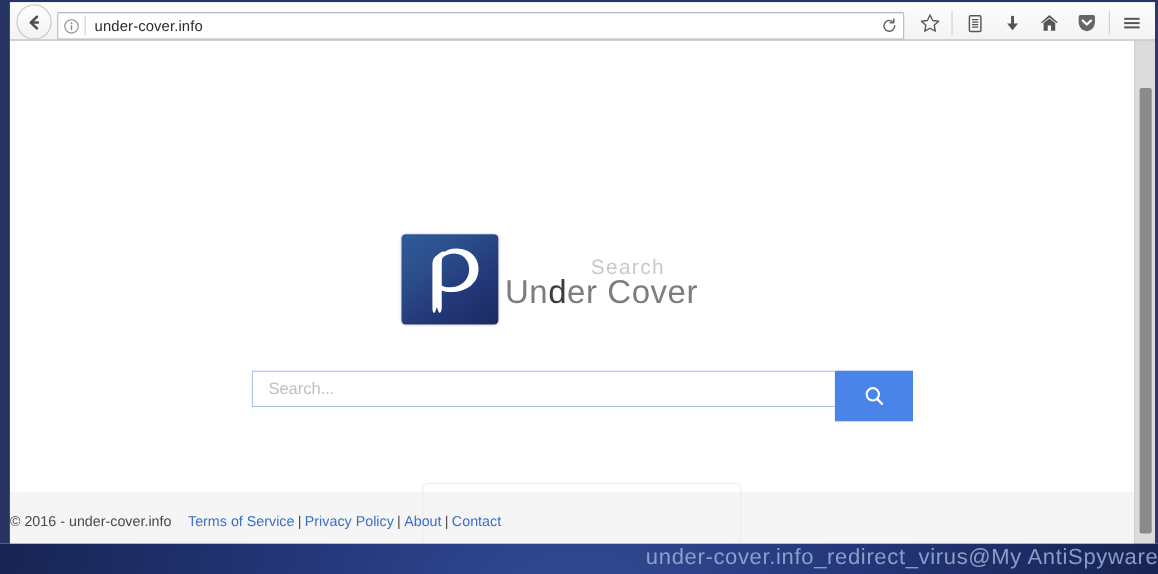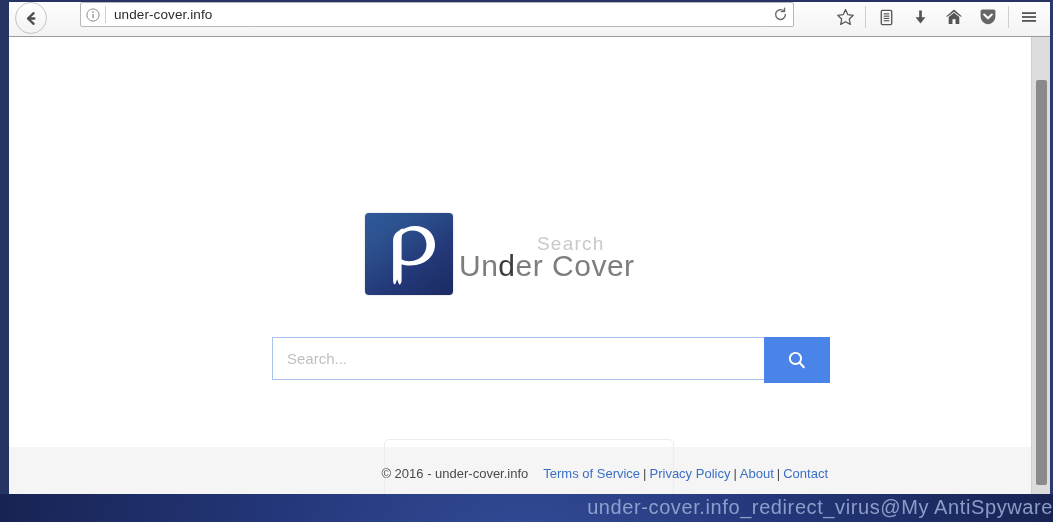"under-cover.info" #toolbar { align-items: flex-start -> flex-end; gap: 28px -> none }
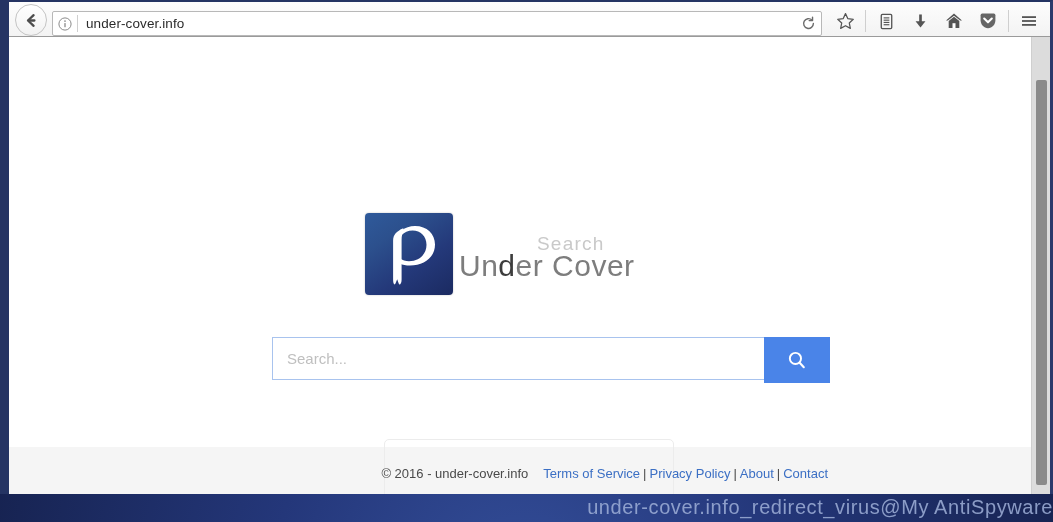"Search..." #search-input { height: 43px -> 33px; margin-left: 43px -> none }
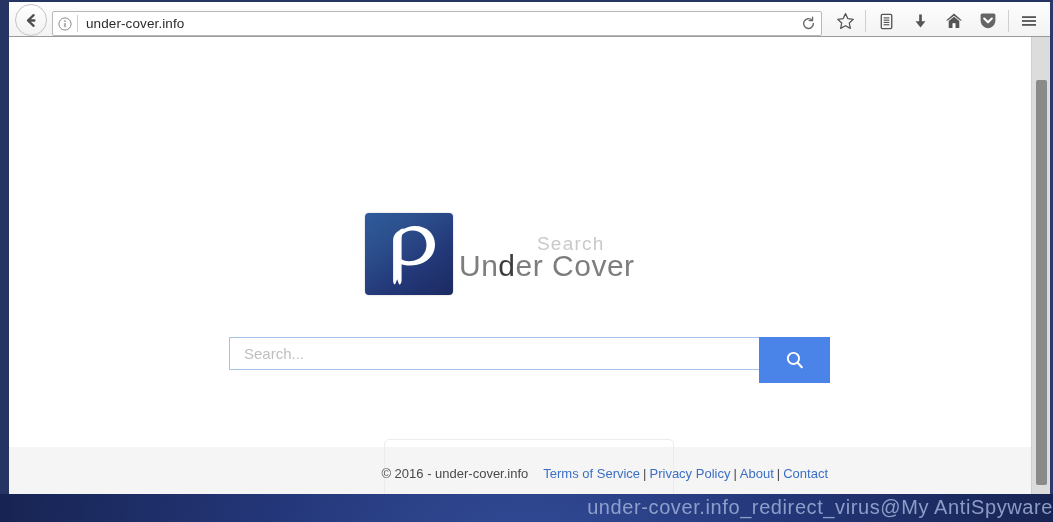"© 2016 - under-cover.info Terms" #footer-text { text-align: right -> left }
